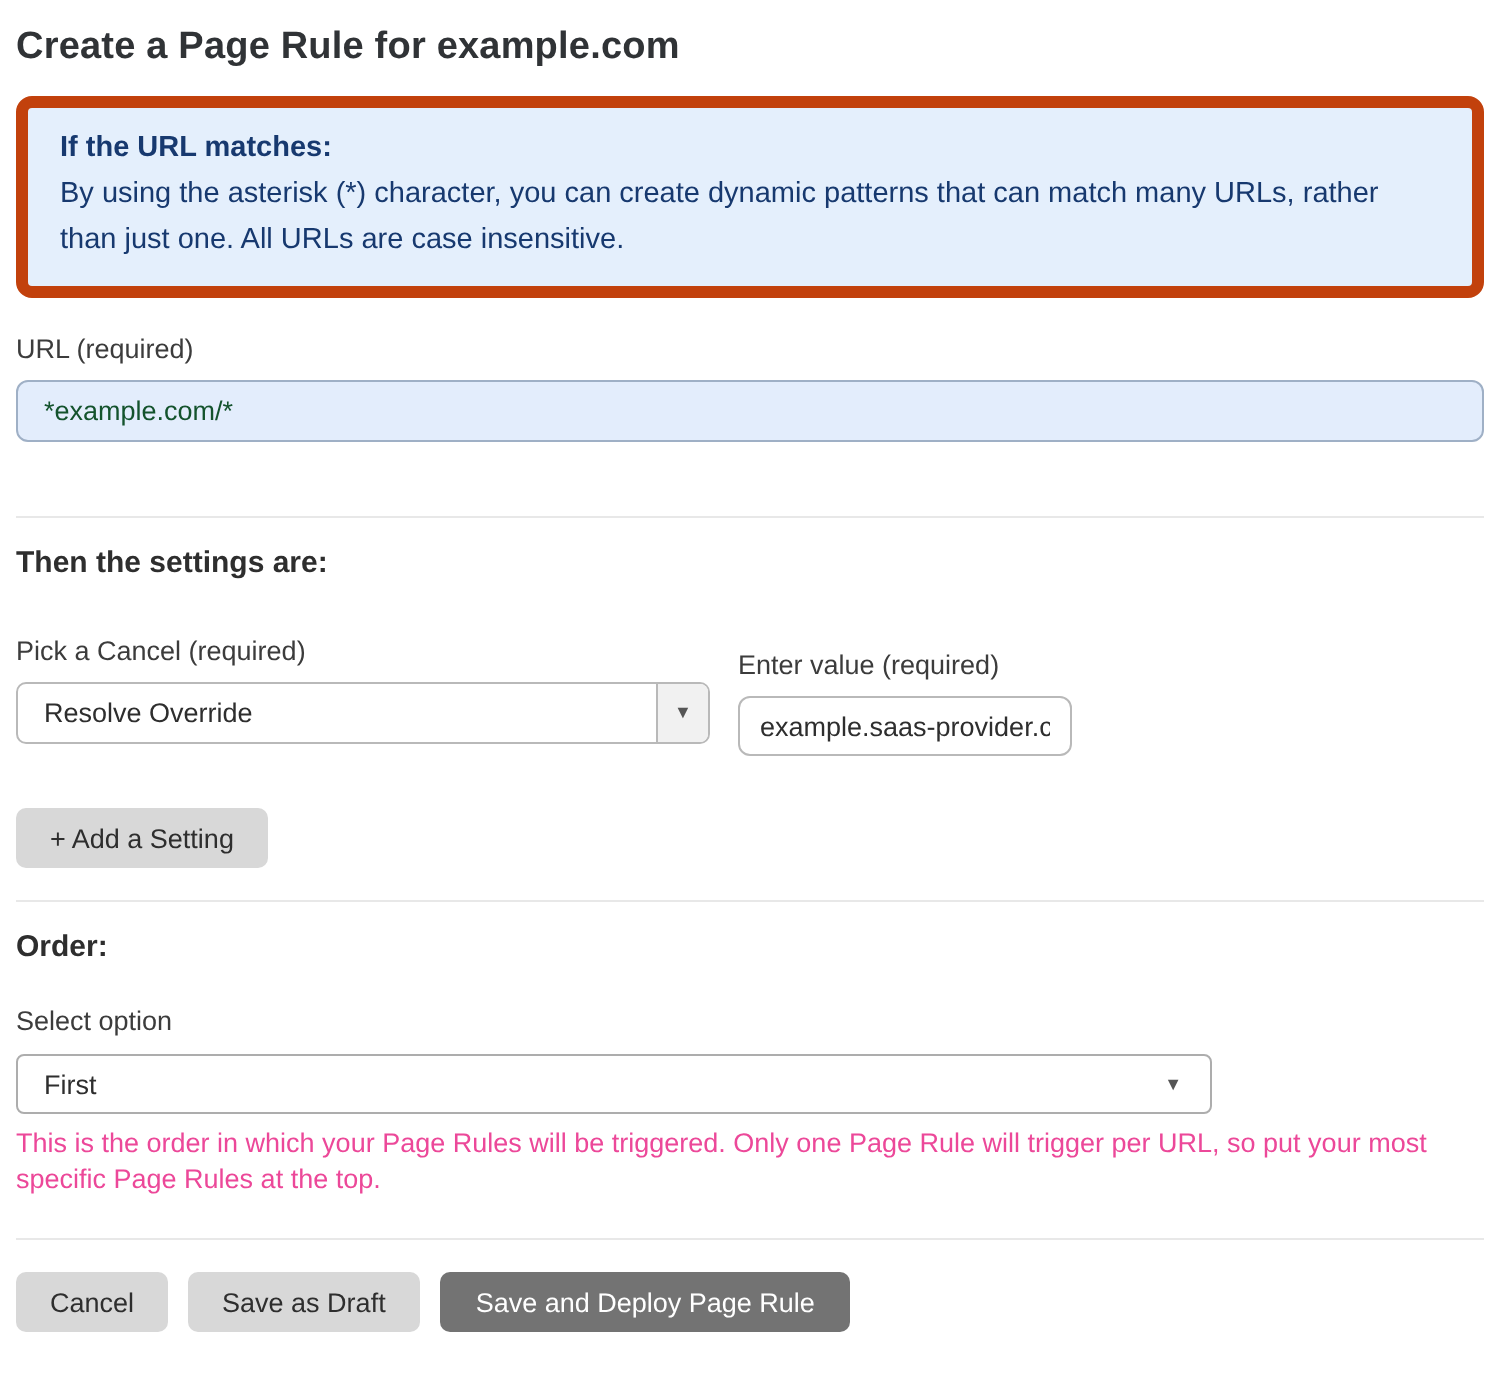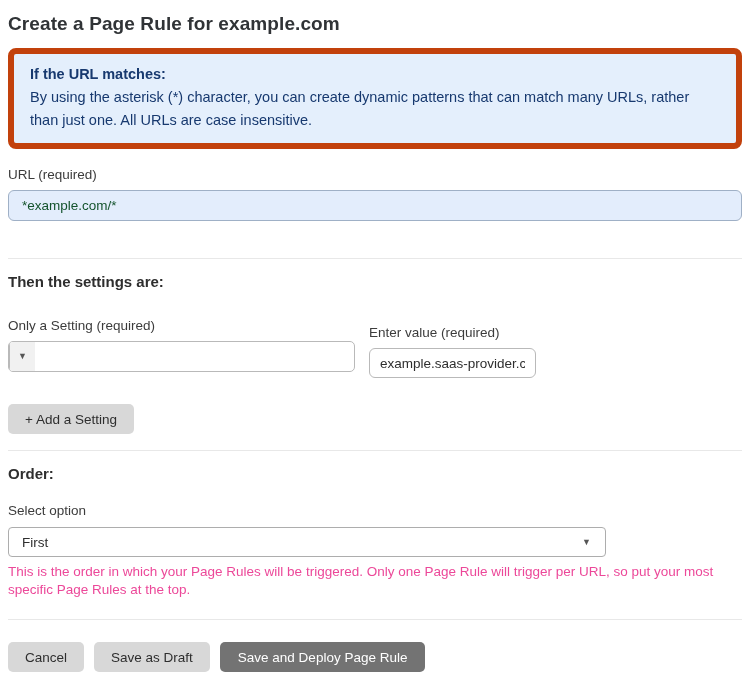"Only a Setting (required)" div.inline-label { text: Only a Setting -> Pick a Cancel }
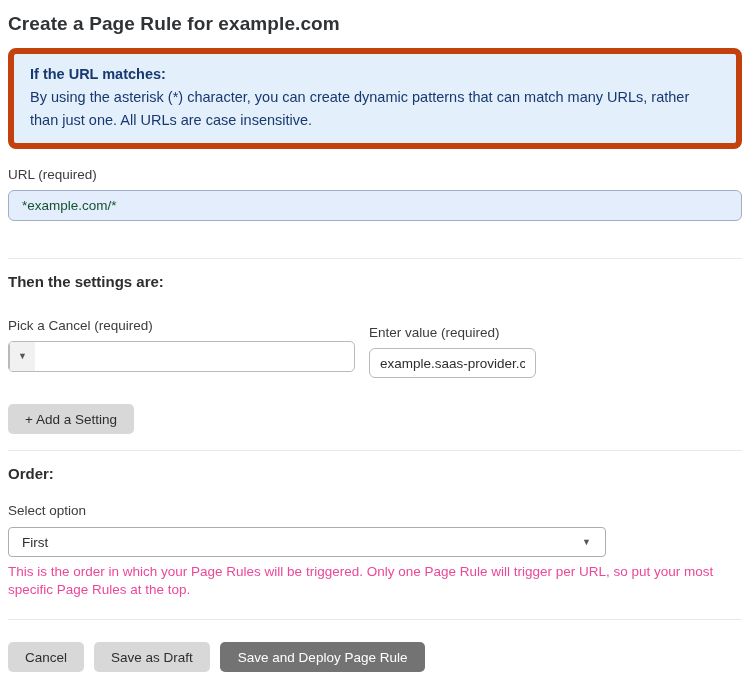"Resolve Override" div.dropdown-text { html: none -> <div>Resolve Override</div> }
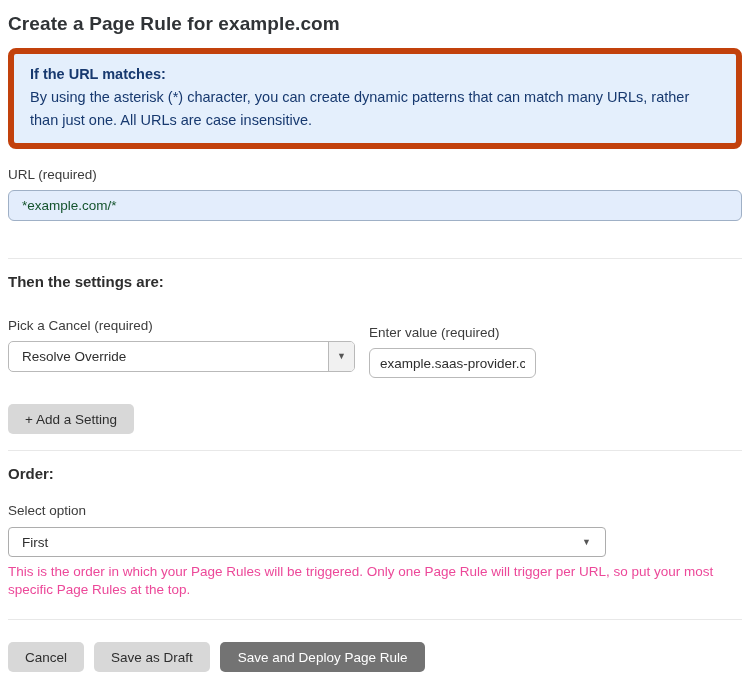"Cancel" .actions { margin-top: 22px -> 16px }
